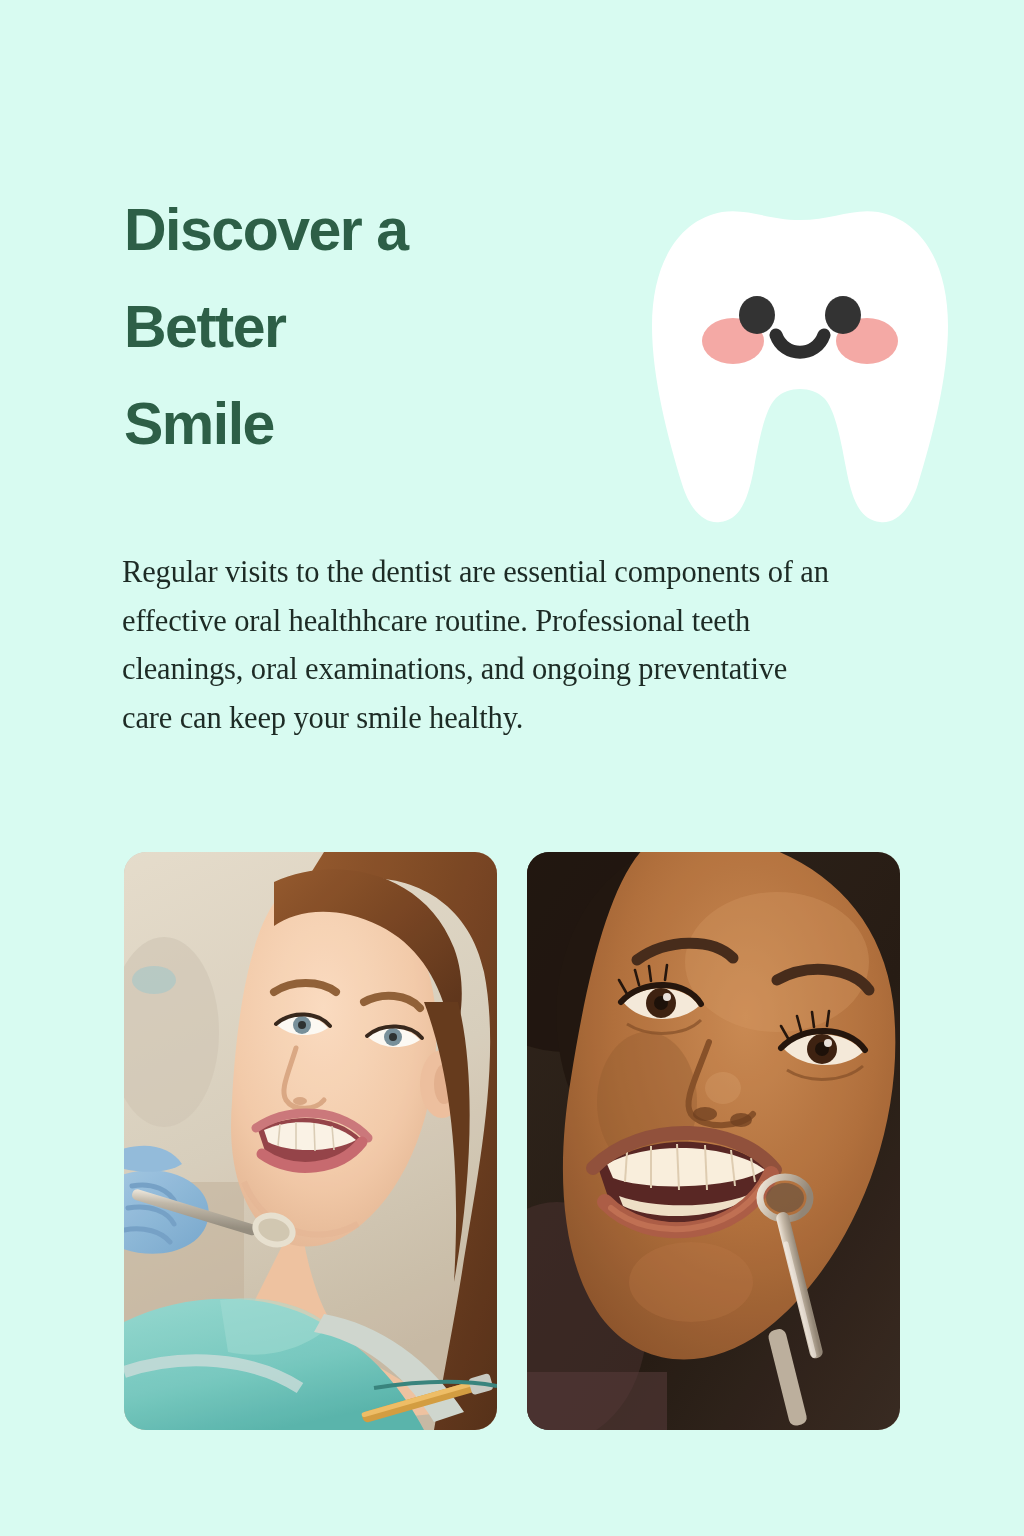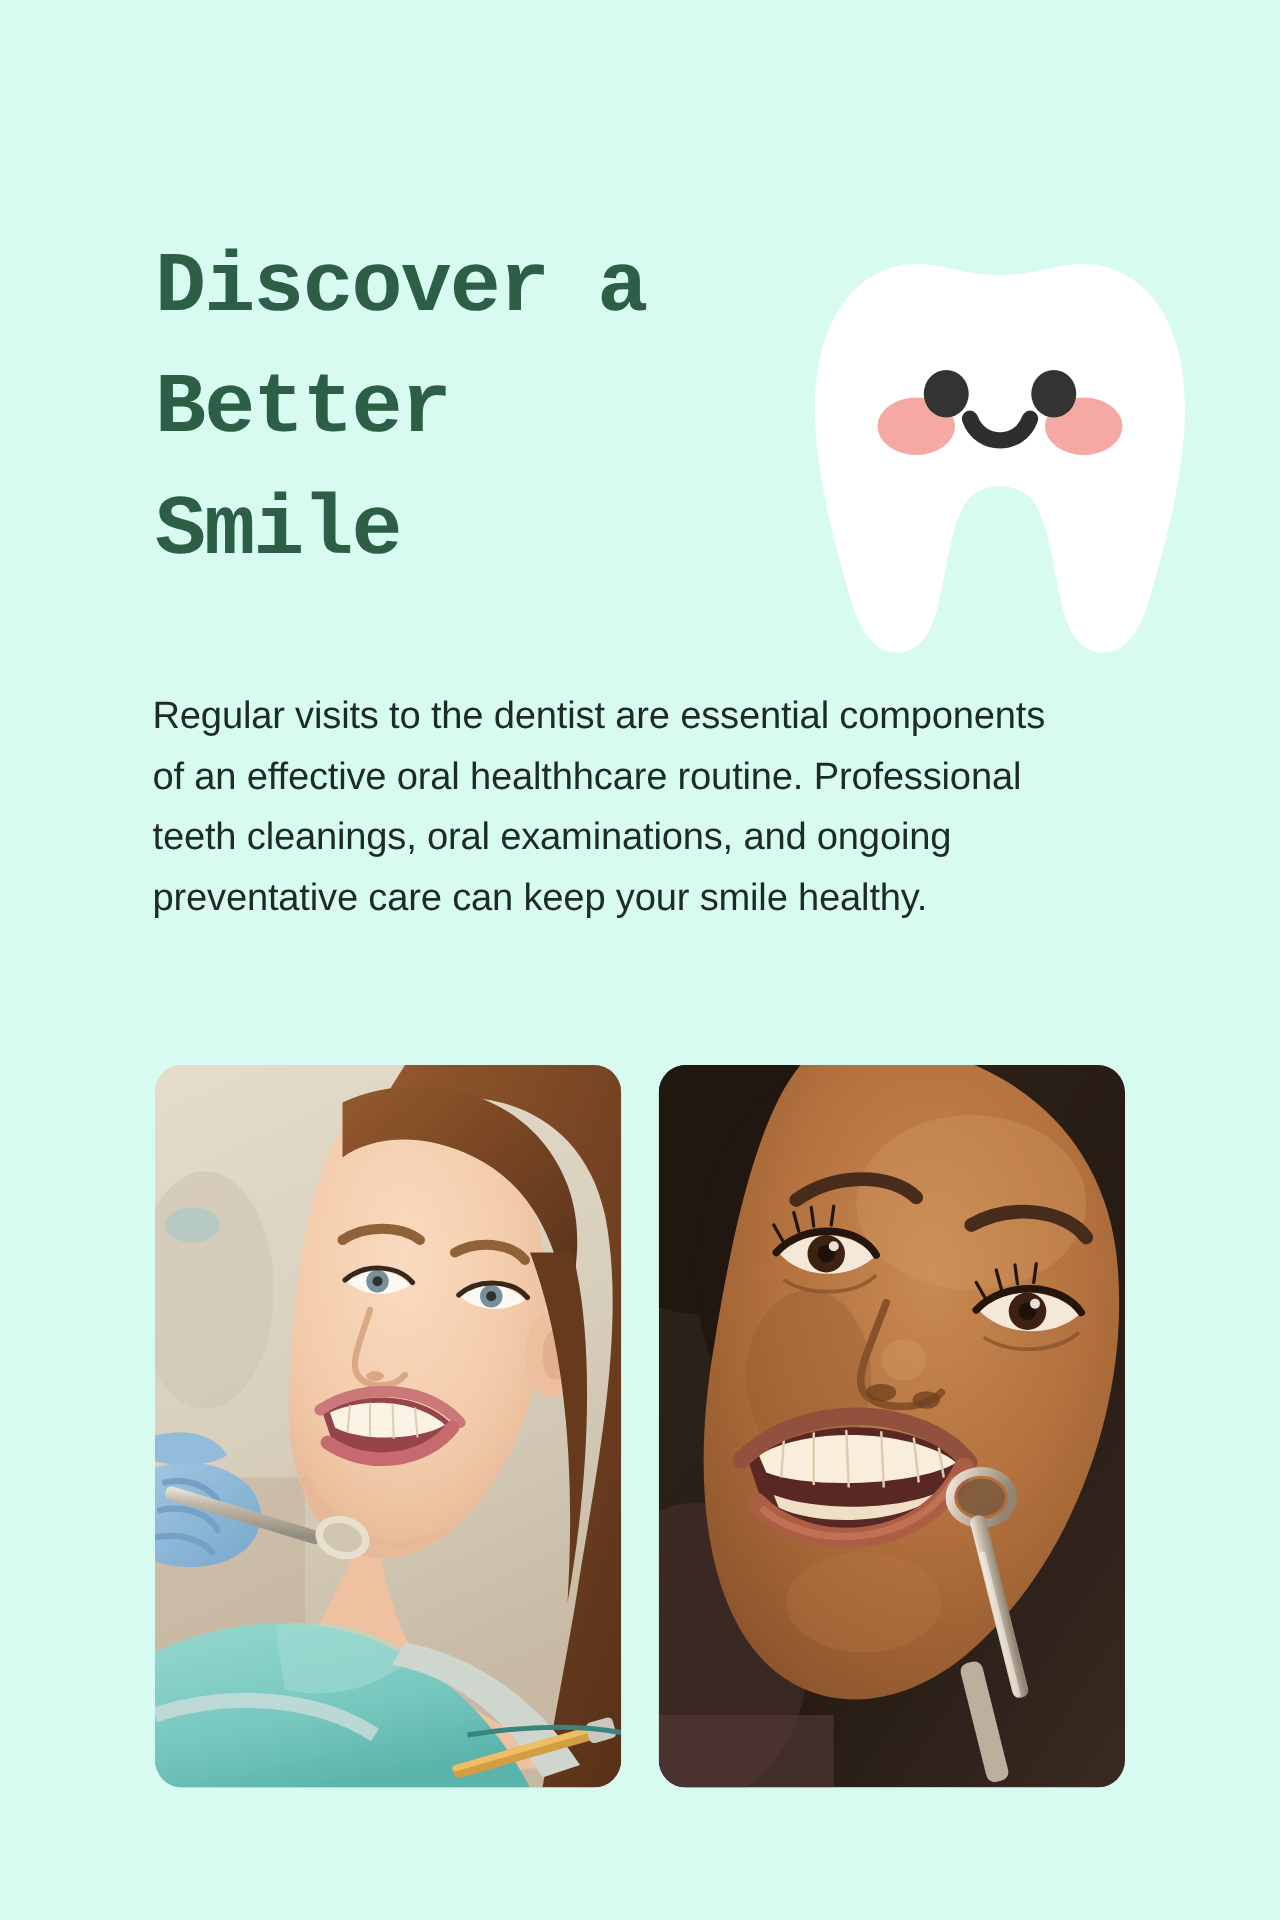"Discover a" .headline { font-family: Liberation Mono, monospace -> Liberation Sans, sans-serif; font-size: 68px -> 59px }
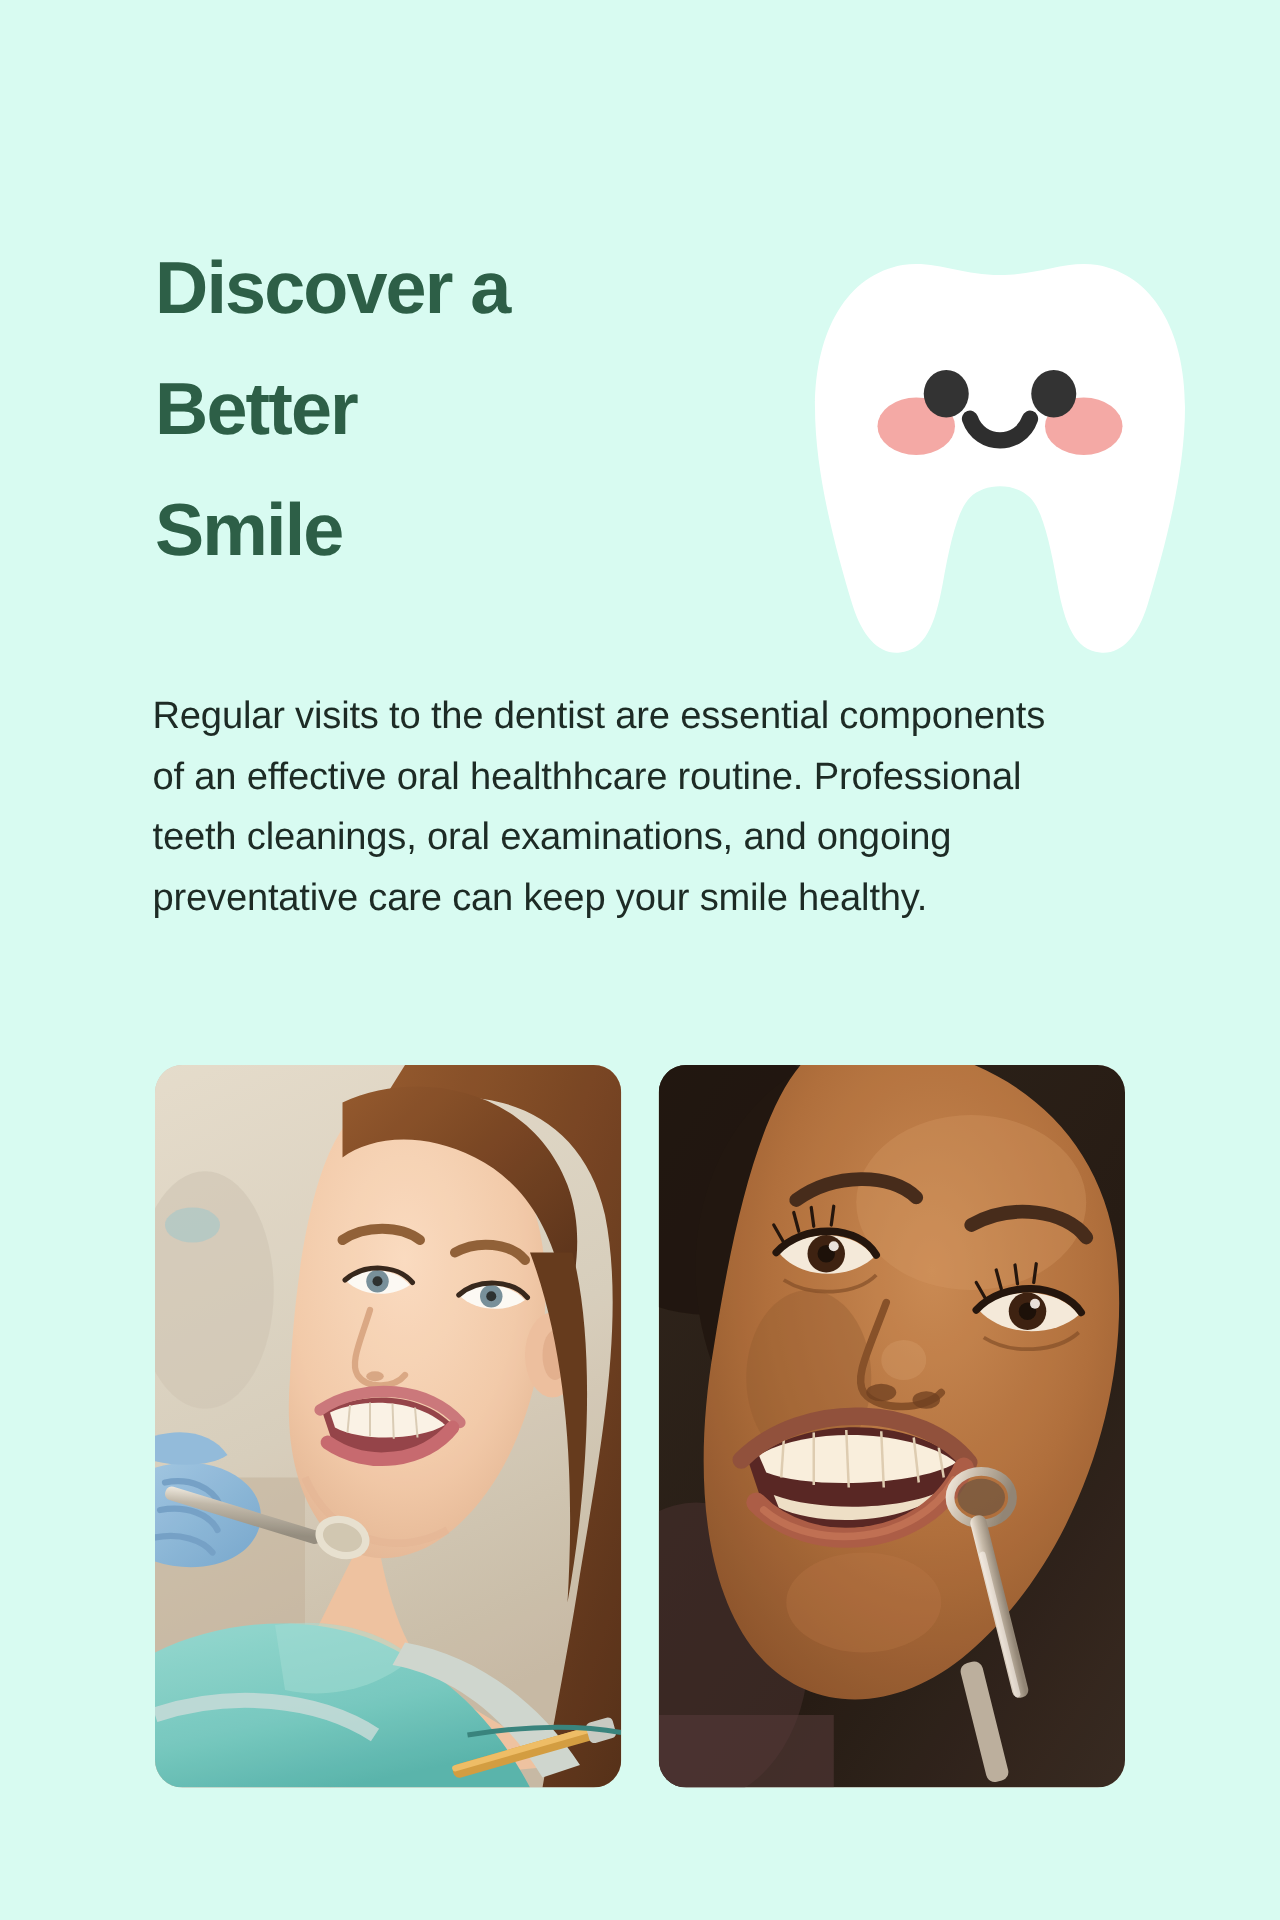"Regular visits to the dentist" .body-copy { font-family: Liberation Sans, sans-serif -> Liberation Serif, serif }
